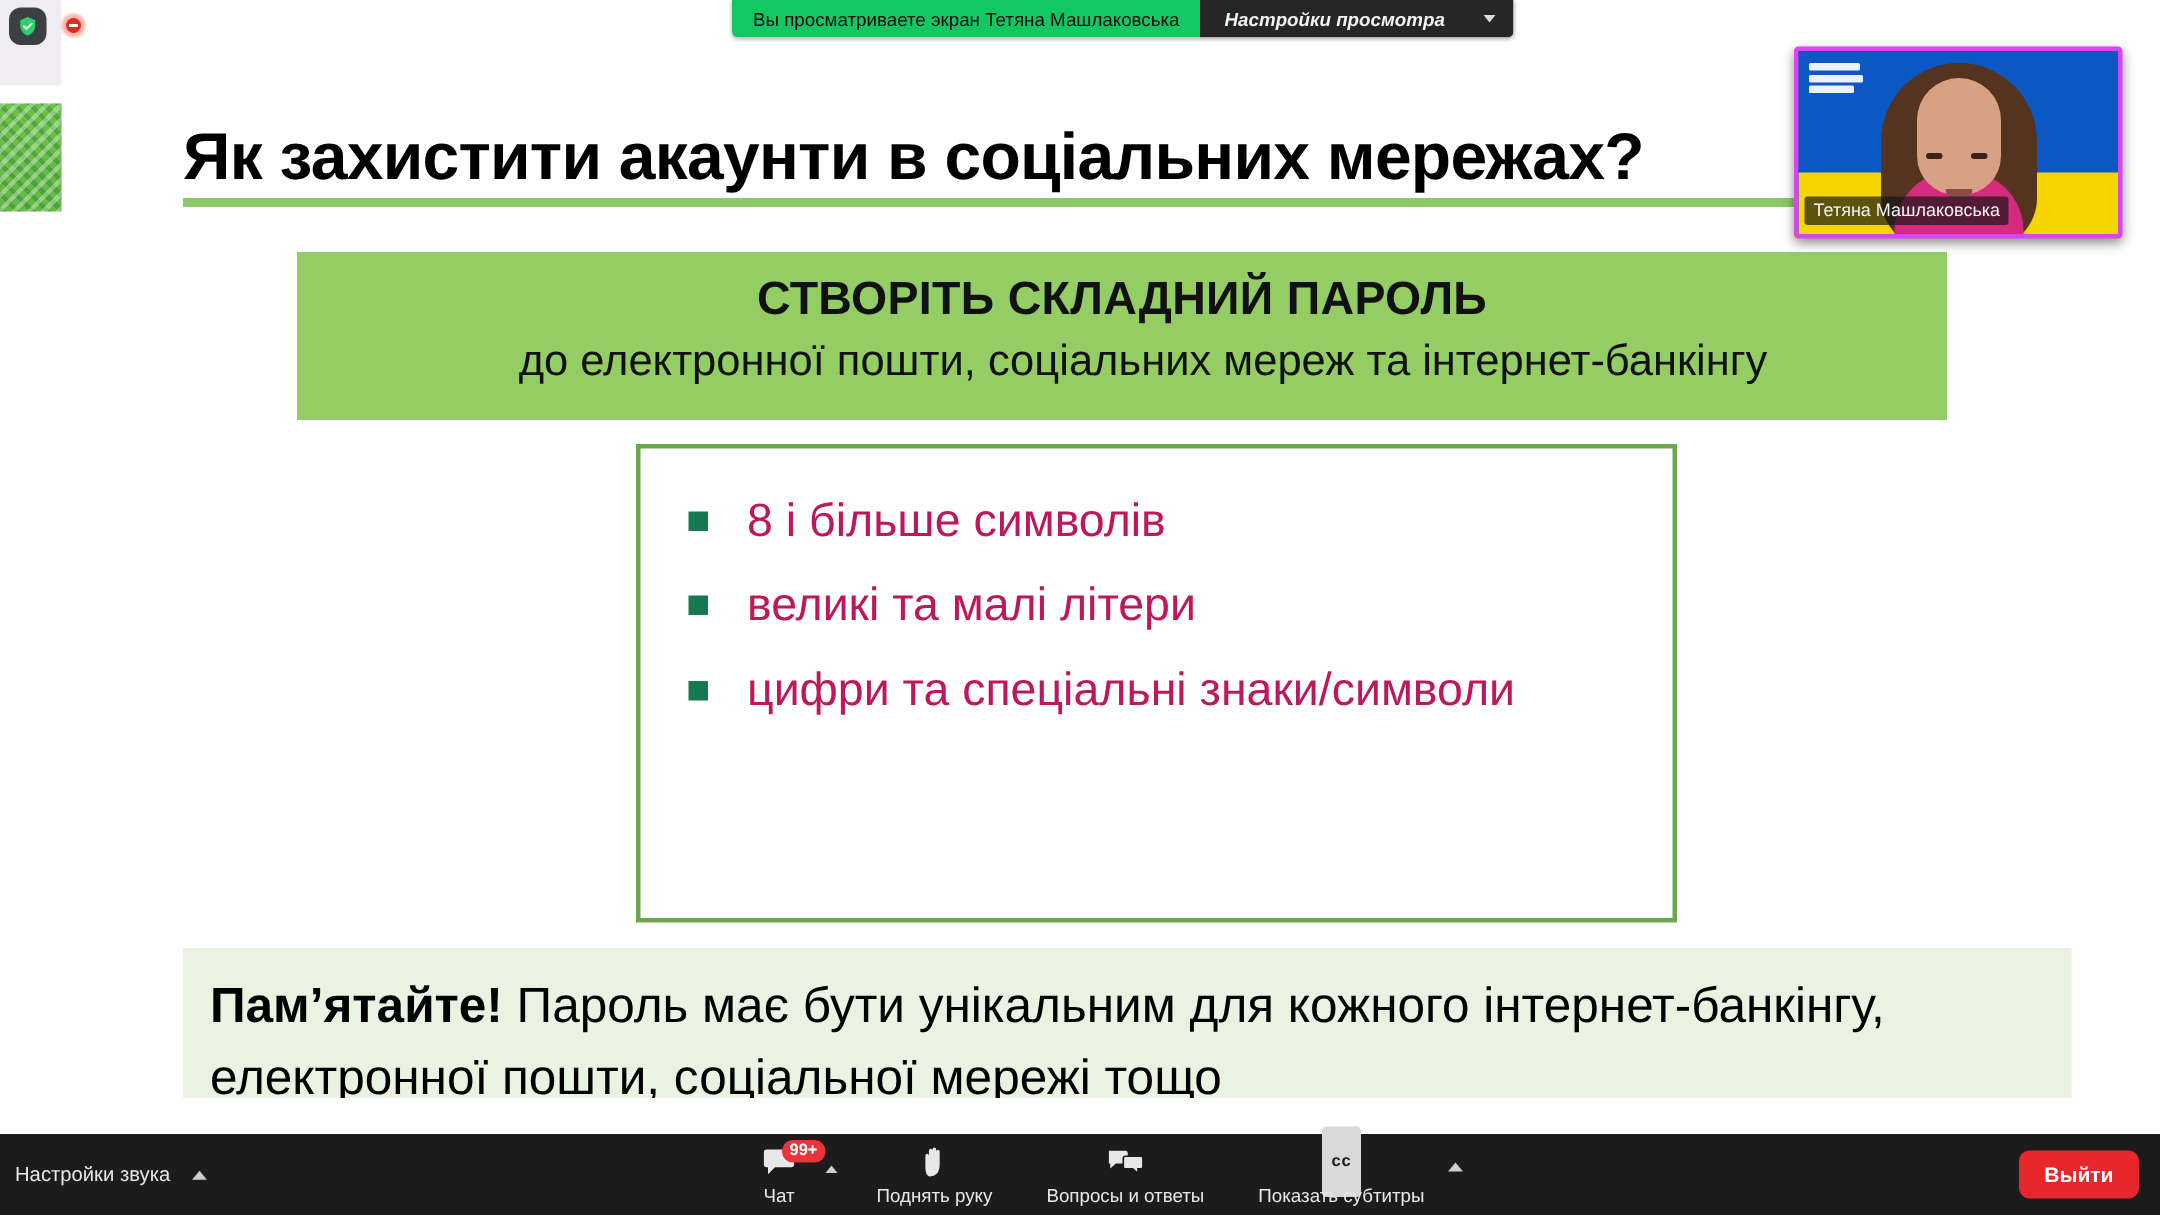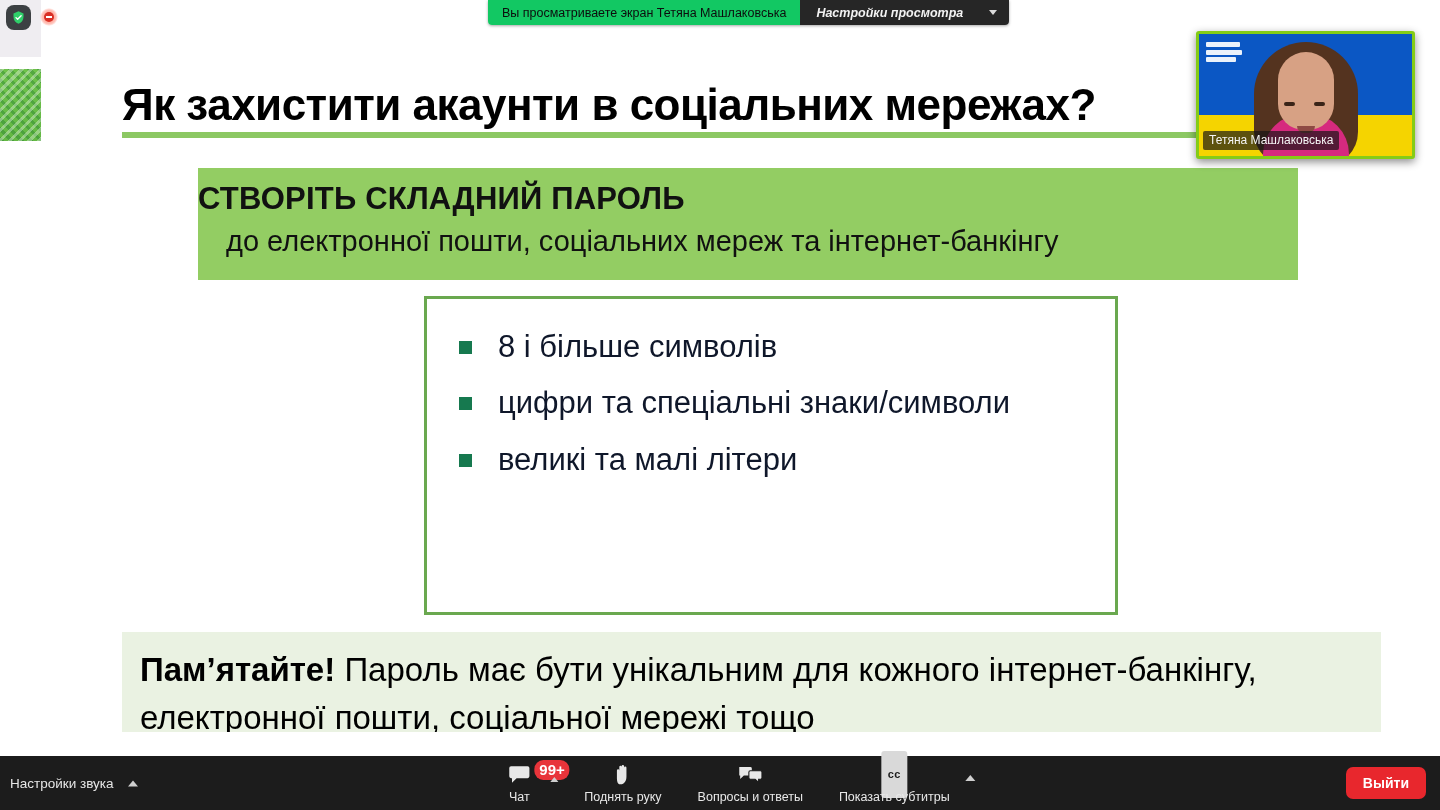"Тетяна Машлаковська" .video-thumb { border: 3px solid #84cc16 -> 3px solid #d946ef }
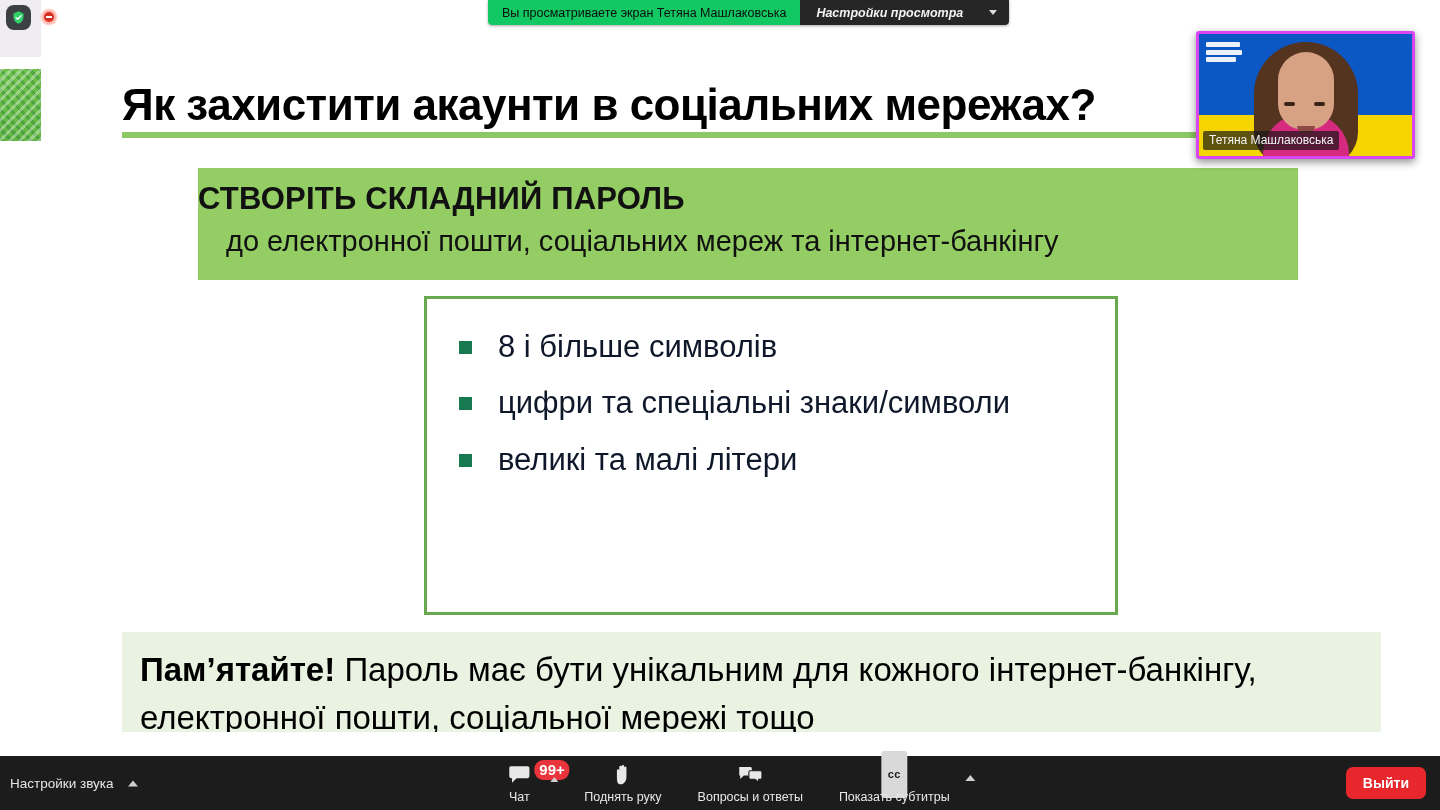"СТВОРІТЬ СКЛАДНИЙ ПАРОЛЬ" .banner { text-align: left -> center }
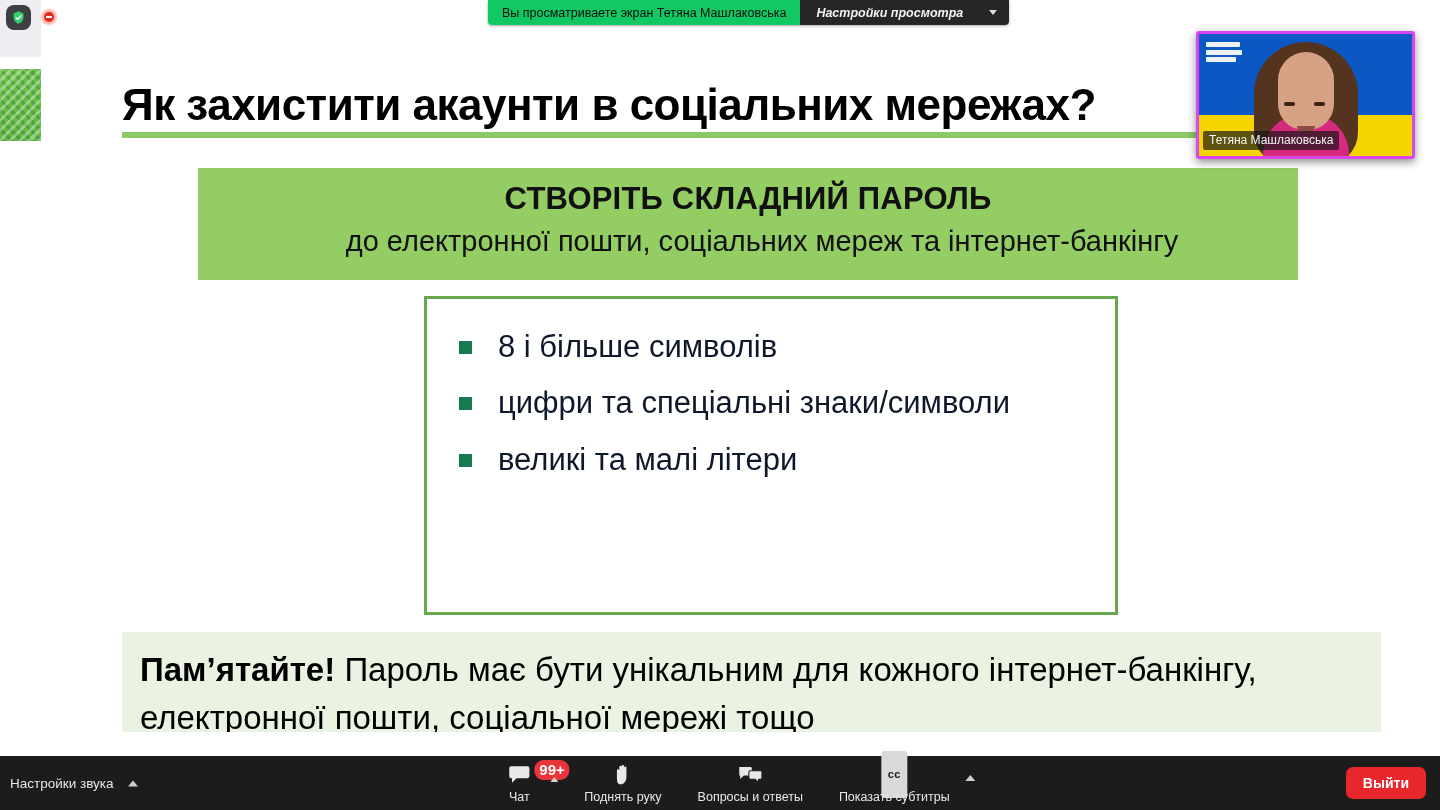"8 і більше символів" .bullet-text { color: #0f172a -> #be185d }
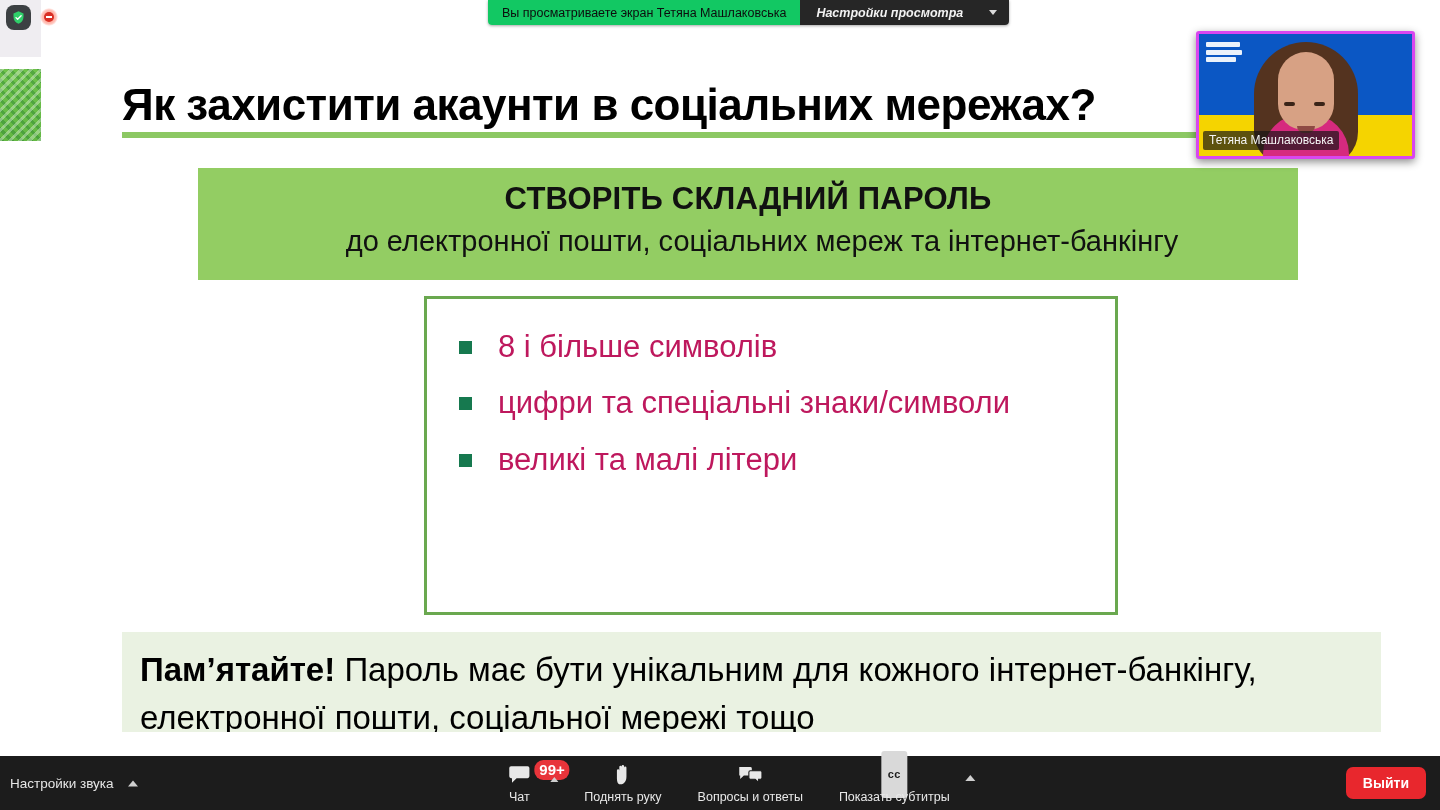"цифри та спеціальні знаки/символи" div.bullet-row { order: before "великі та малі літери" -> after "великі та малі літери" }
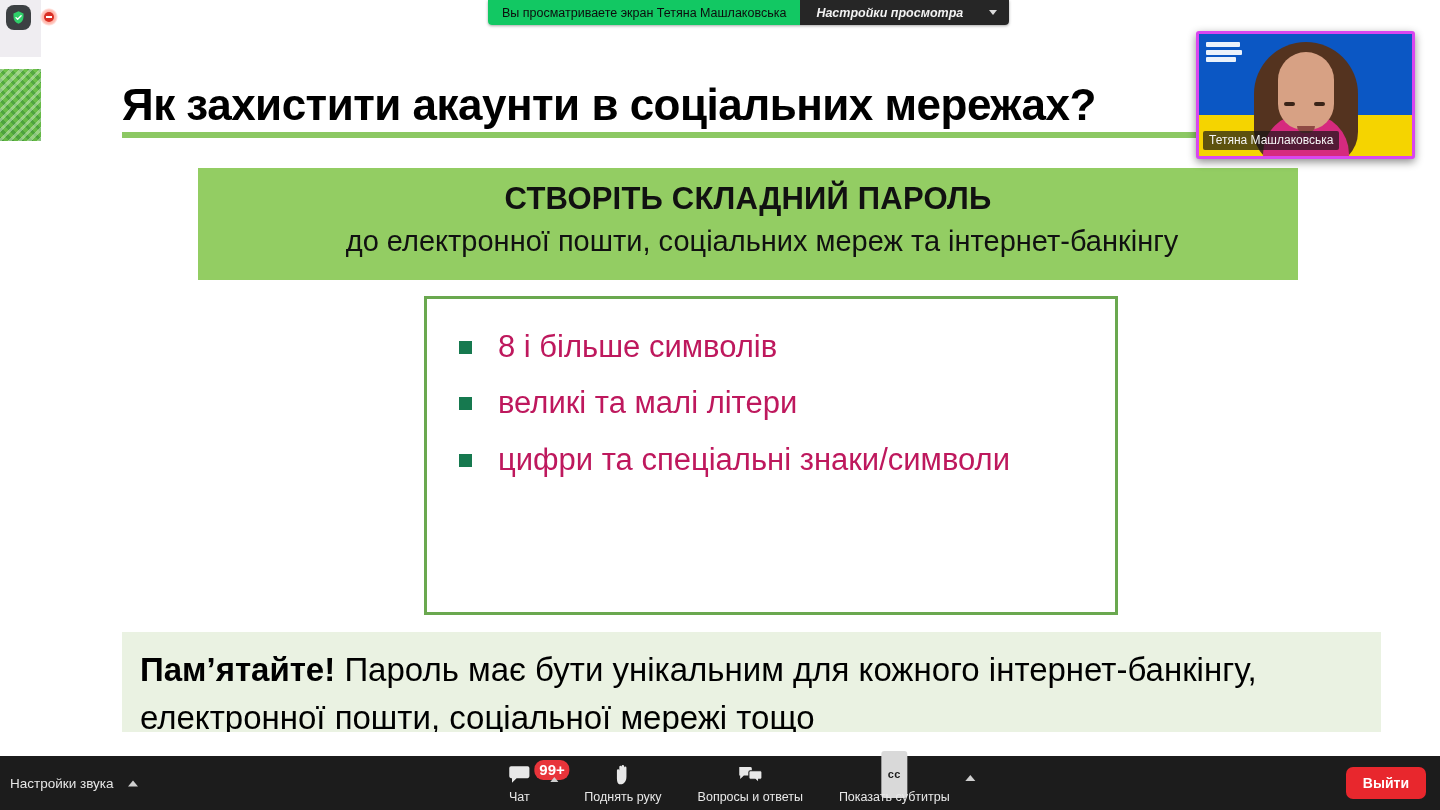"99+" .badge { font-size: 15px -> 11px; margin-left: 15px -> 2px }
